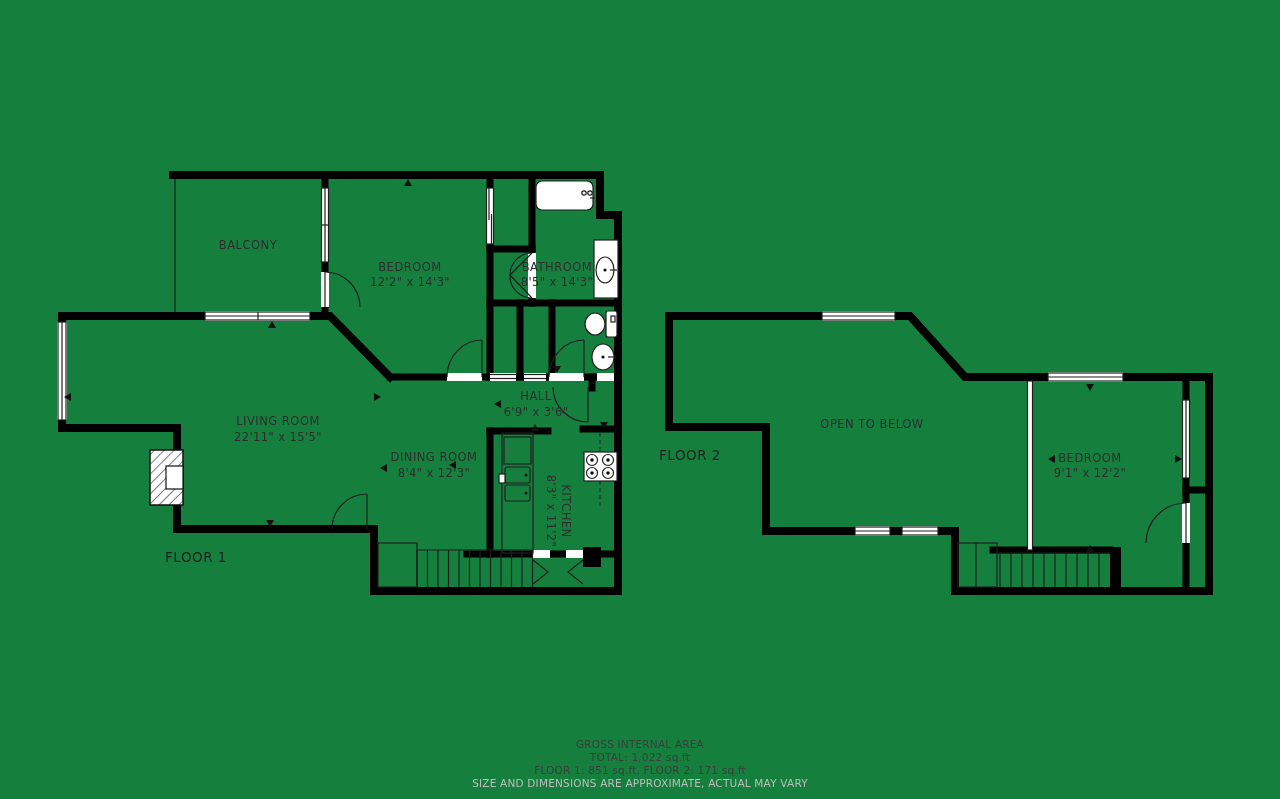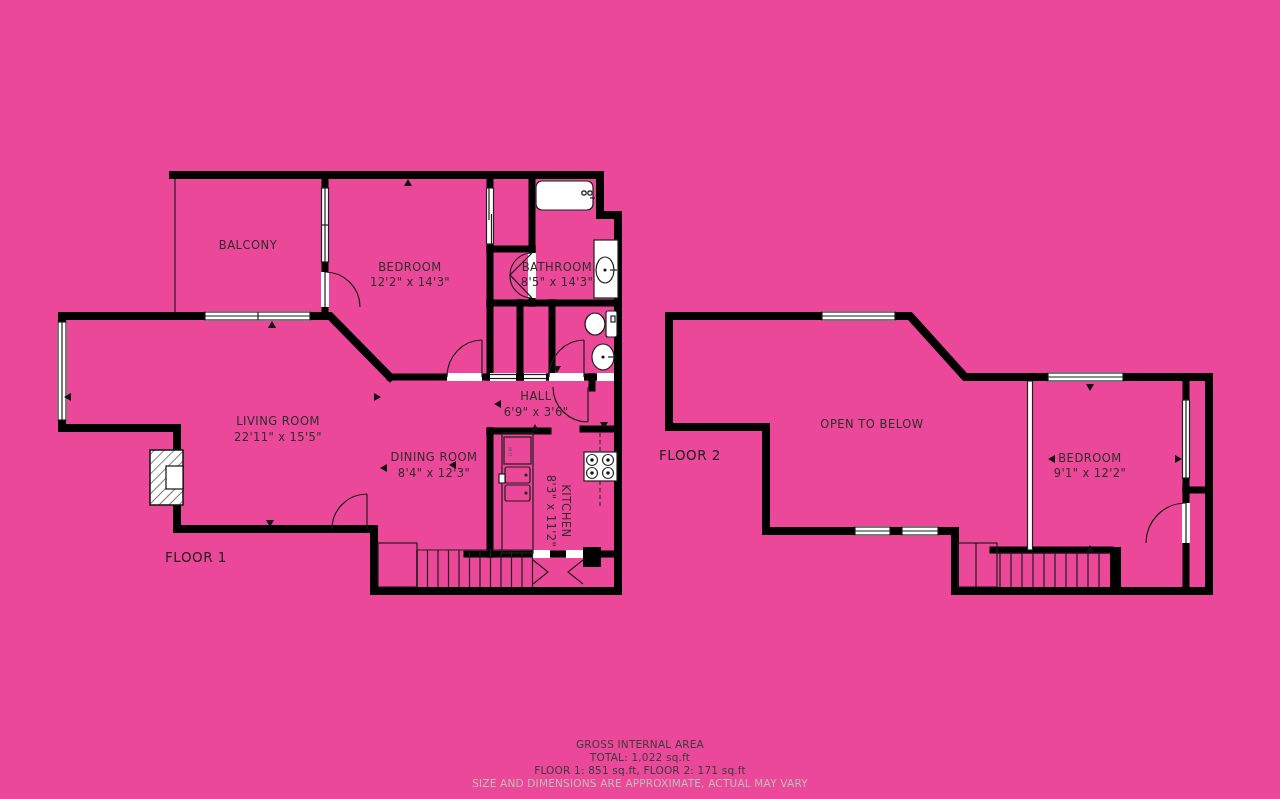"BALCONY" #canvas { background: #ec4899 -> #15803d }
